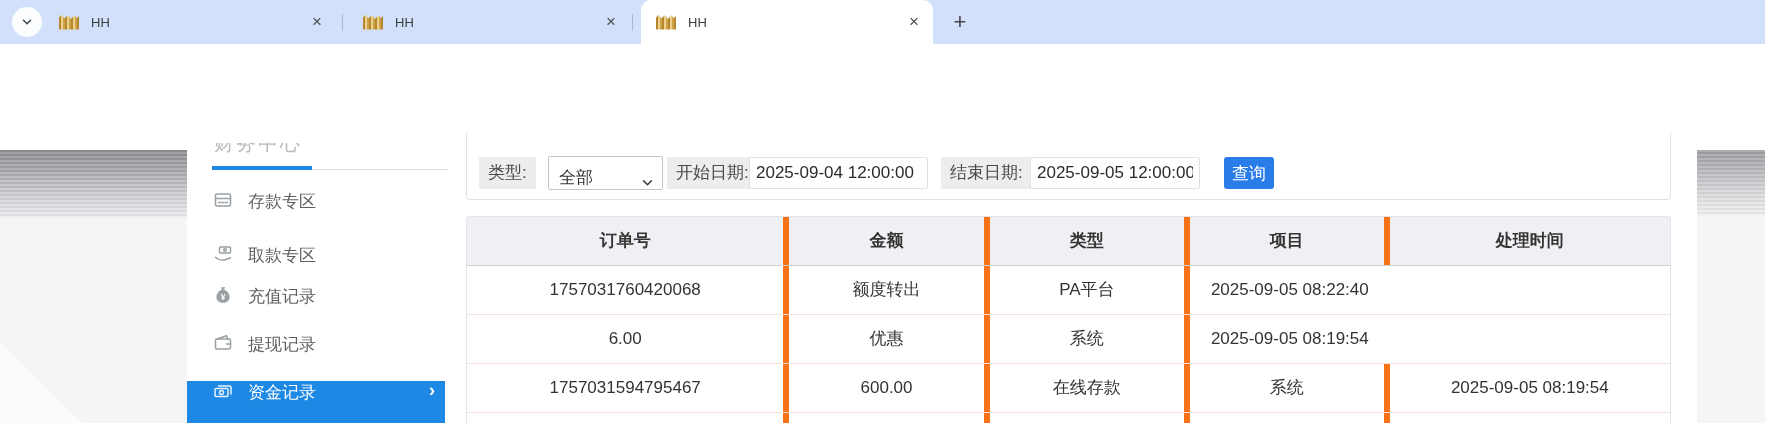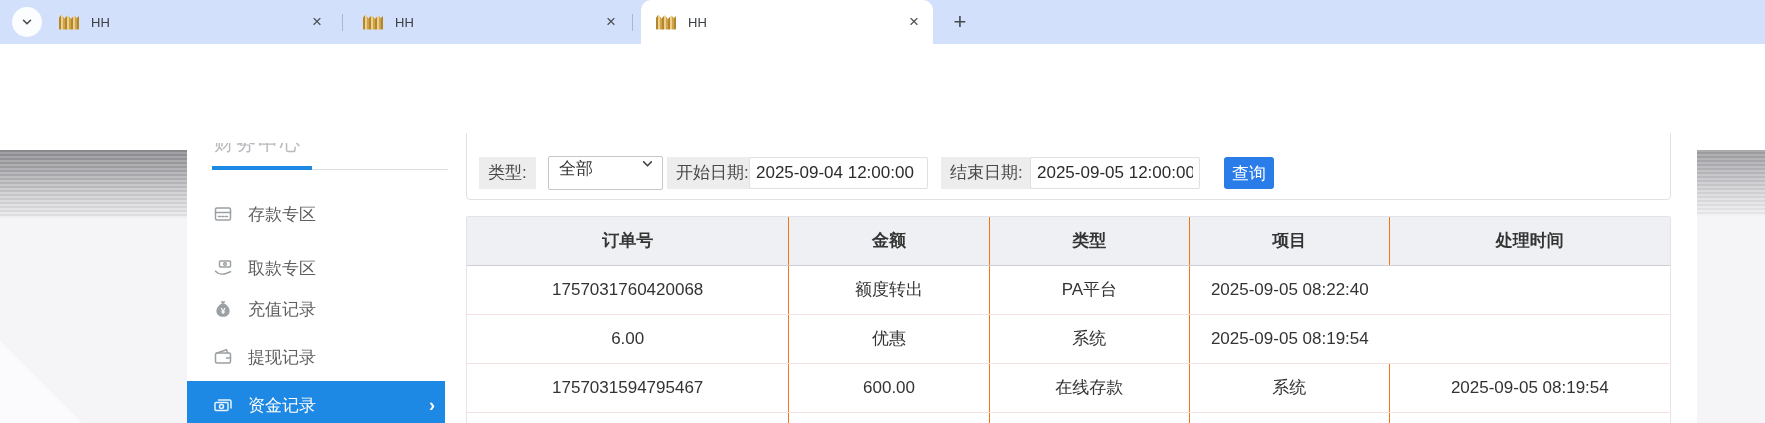"全部" .fselect { align-items: flex-start -> flex-end }
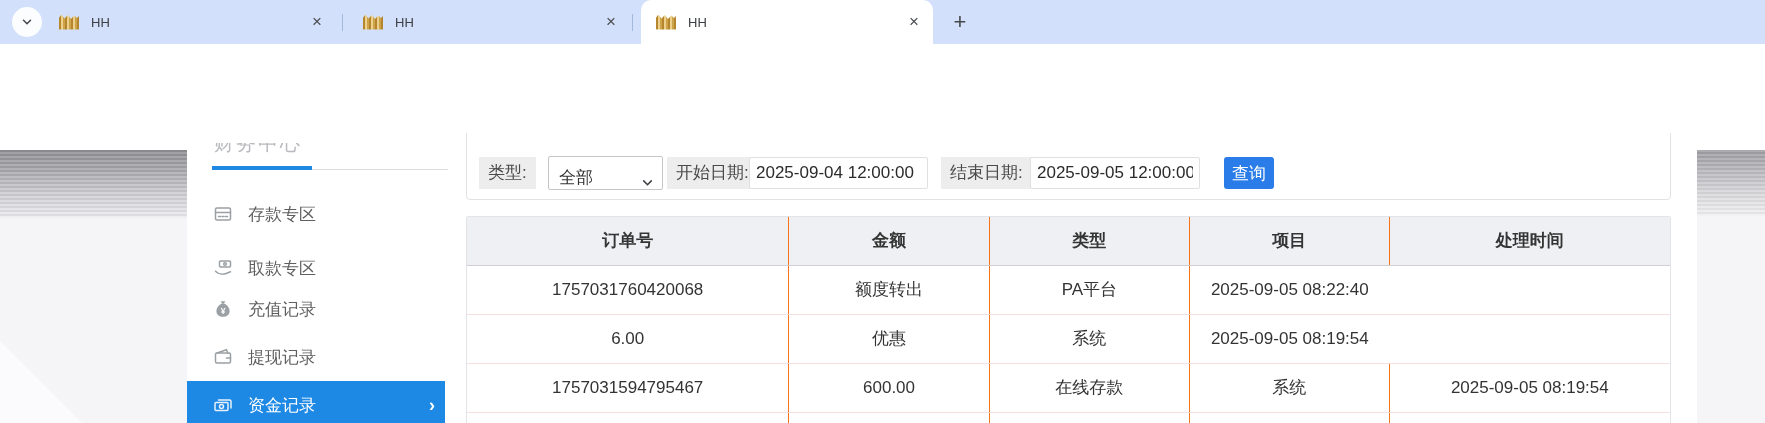"存款专区" .side-item { align-items: center -> none }
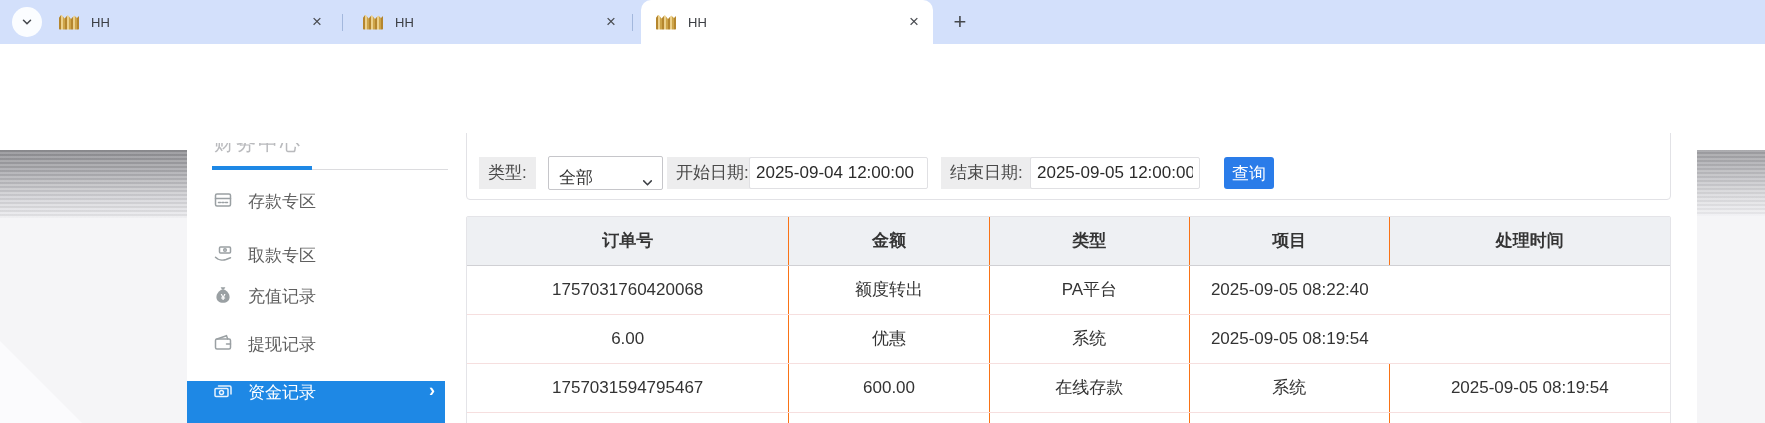"订单号" .trow .tcell { border-right: 1px solid #f97316 -> 6px solid #f97316 }
